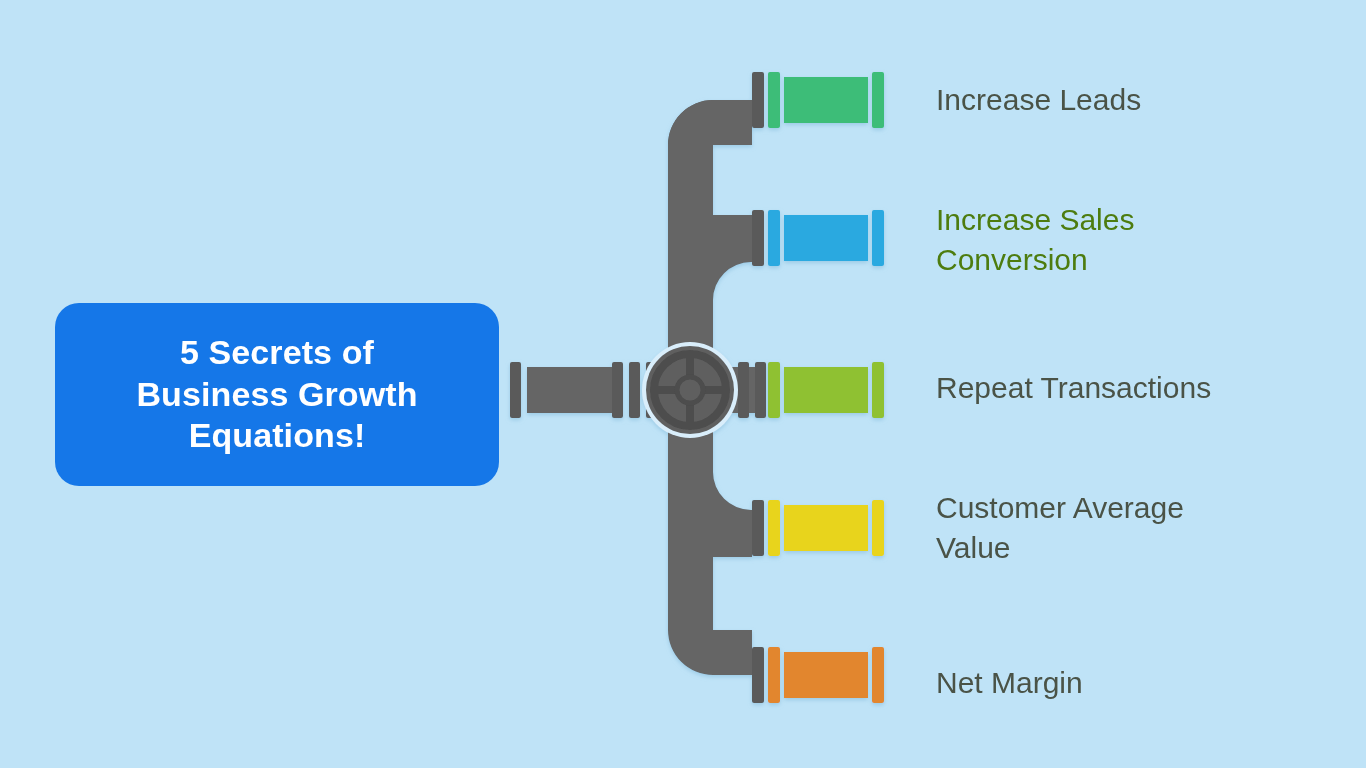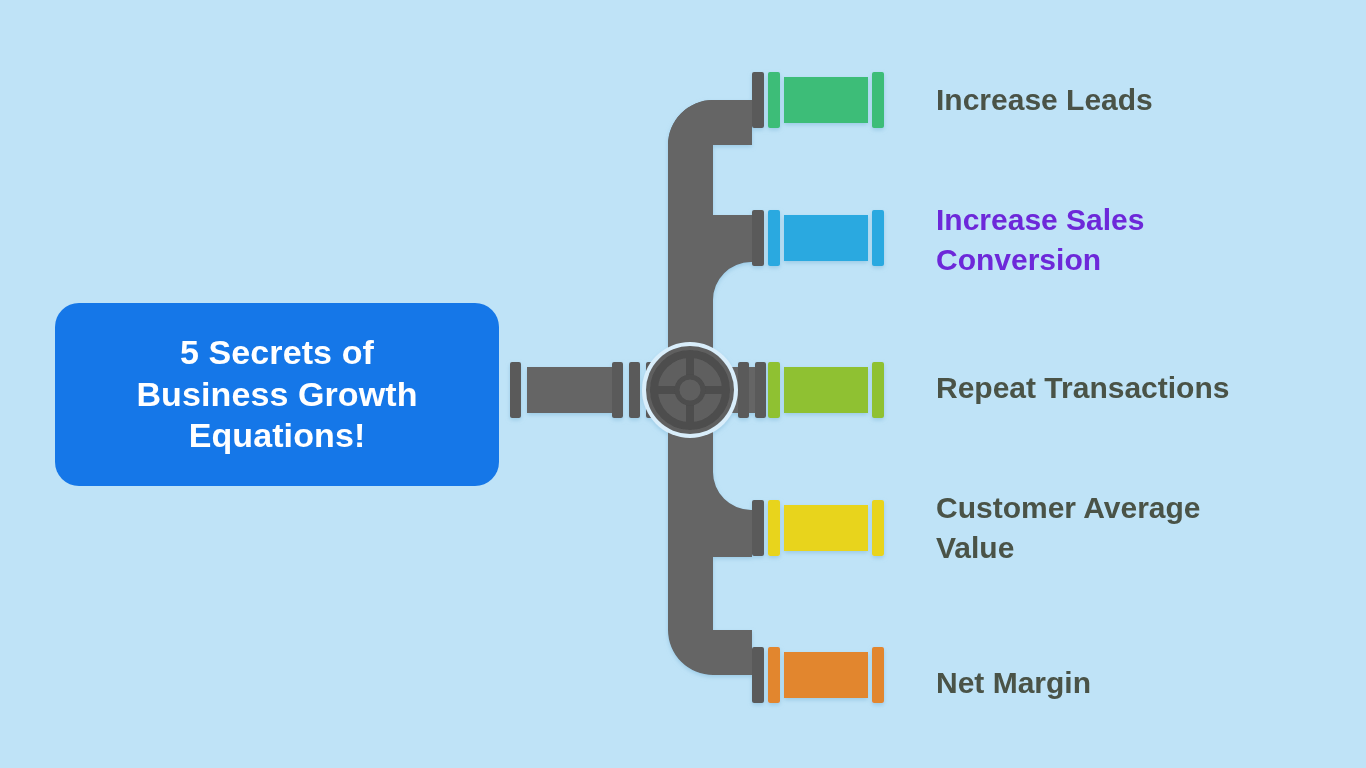"Increase Leads" .row-label { font-weight: bold -> normal }
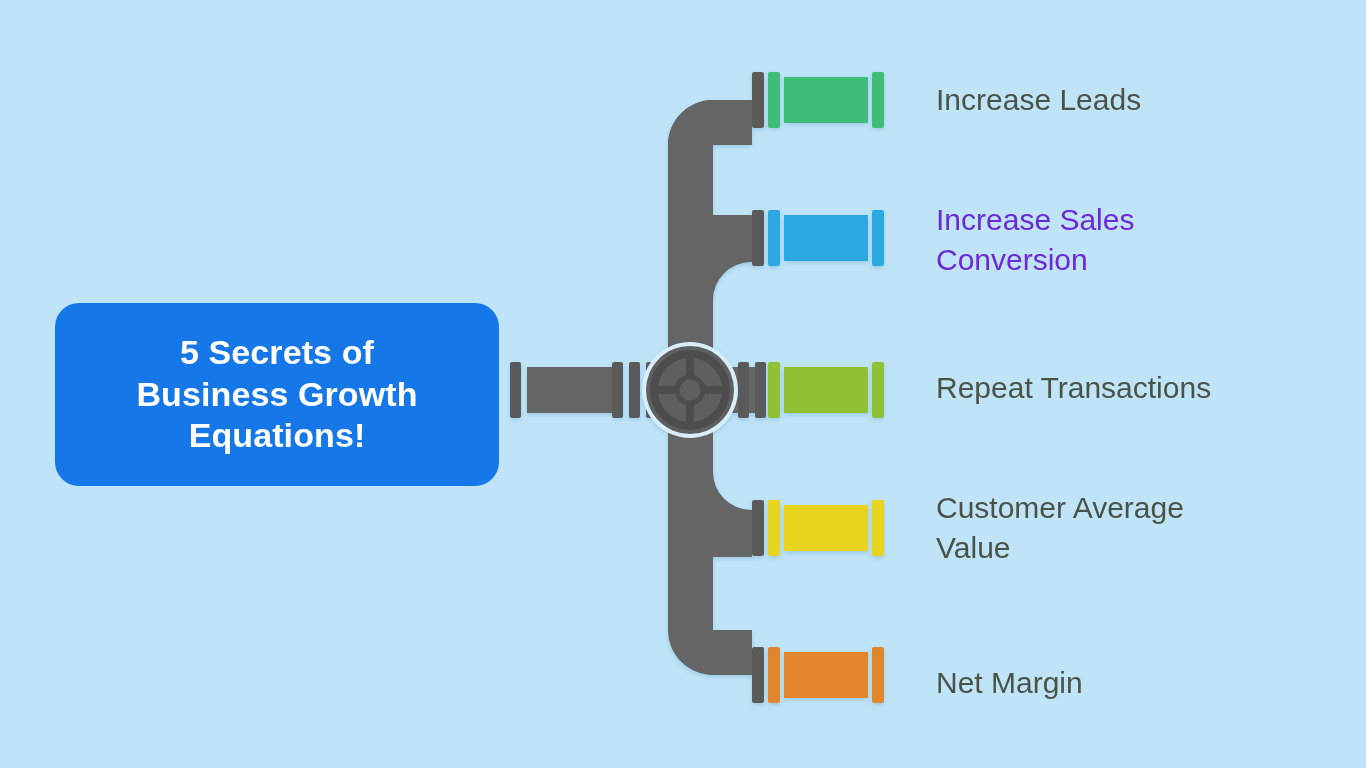"Increase Sales" div.row-label { color: #6d28d9 -> #4d7c0f }
